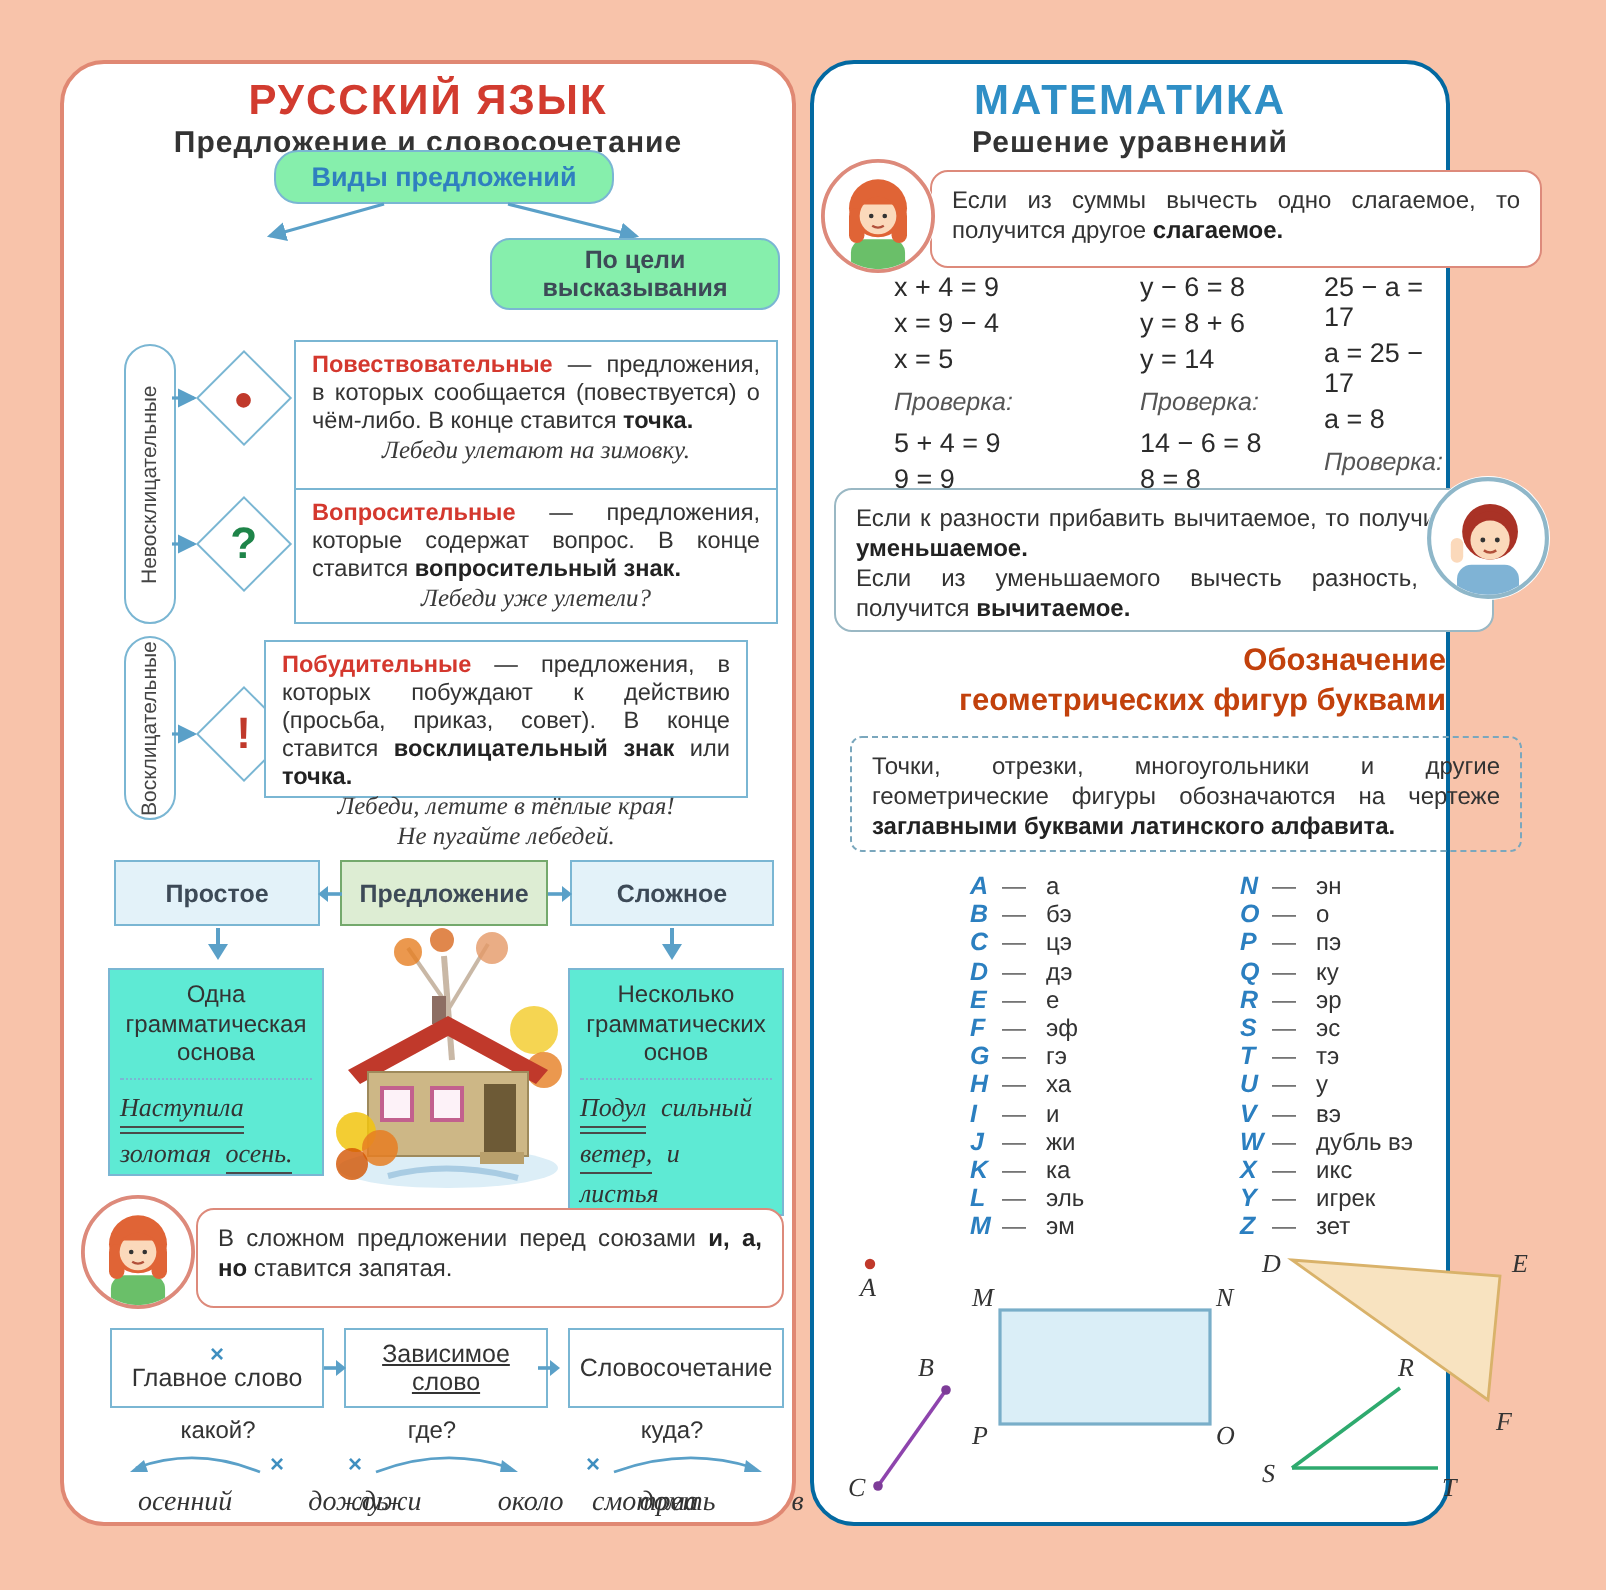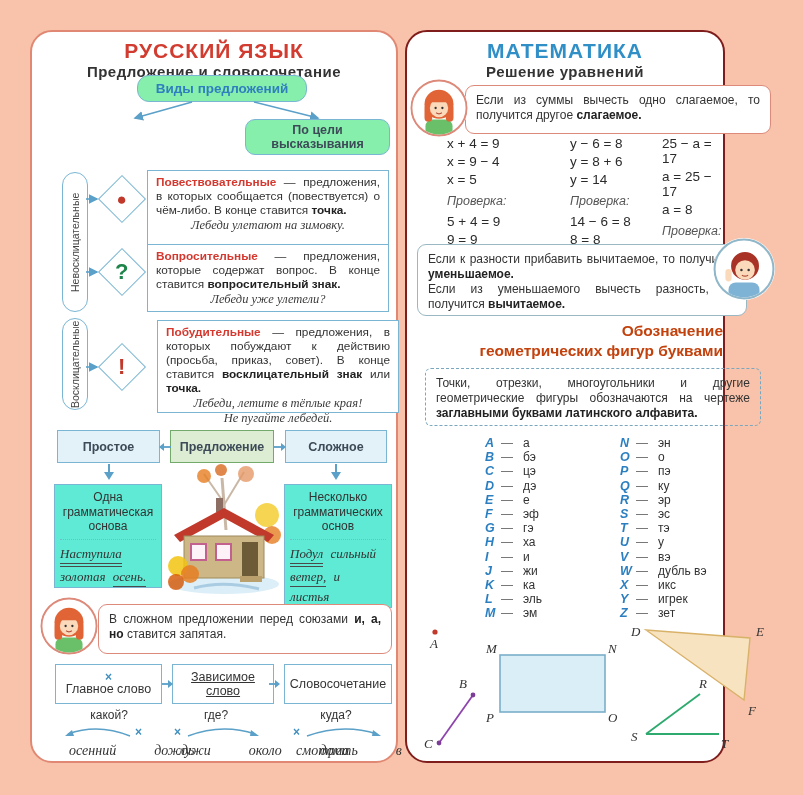"МАТЕМАТИКА" .panel-right { border: 2px solid #7f1d1d -> 2px solid #0369a1 }
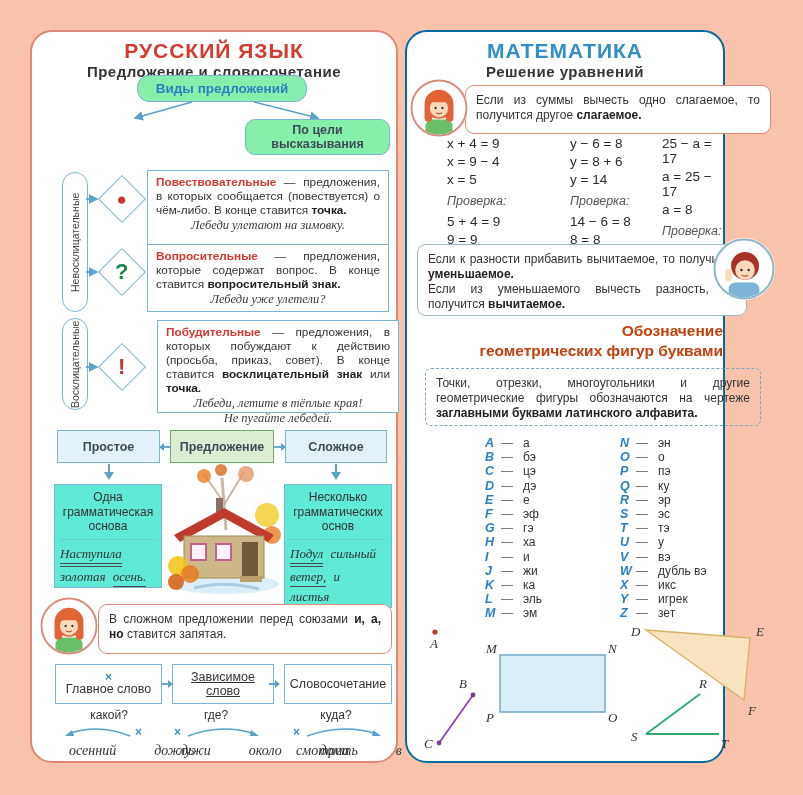"Побудительные — предложения, в которых" div.abs { height: 93px -> 79px; left: 125px -> 100px }
